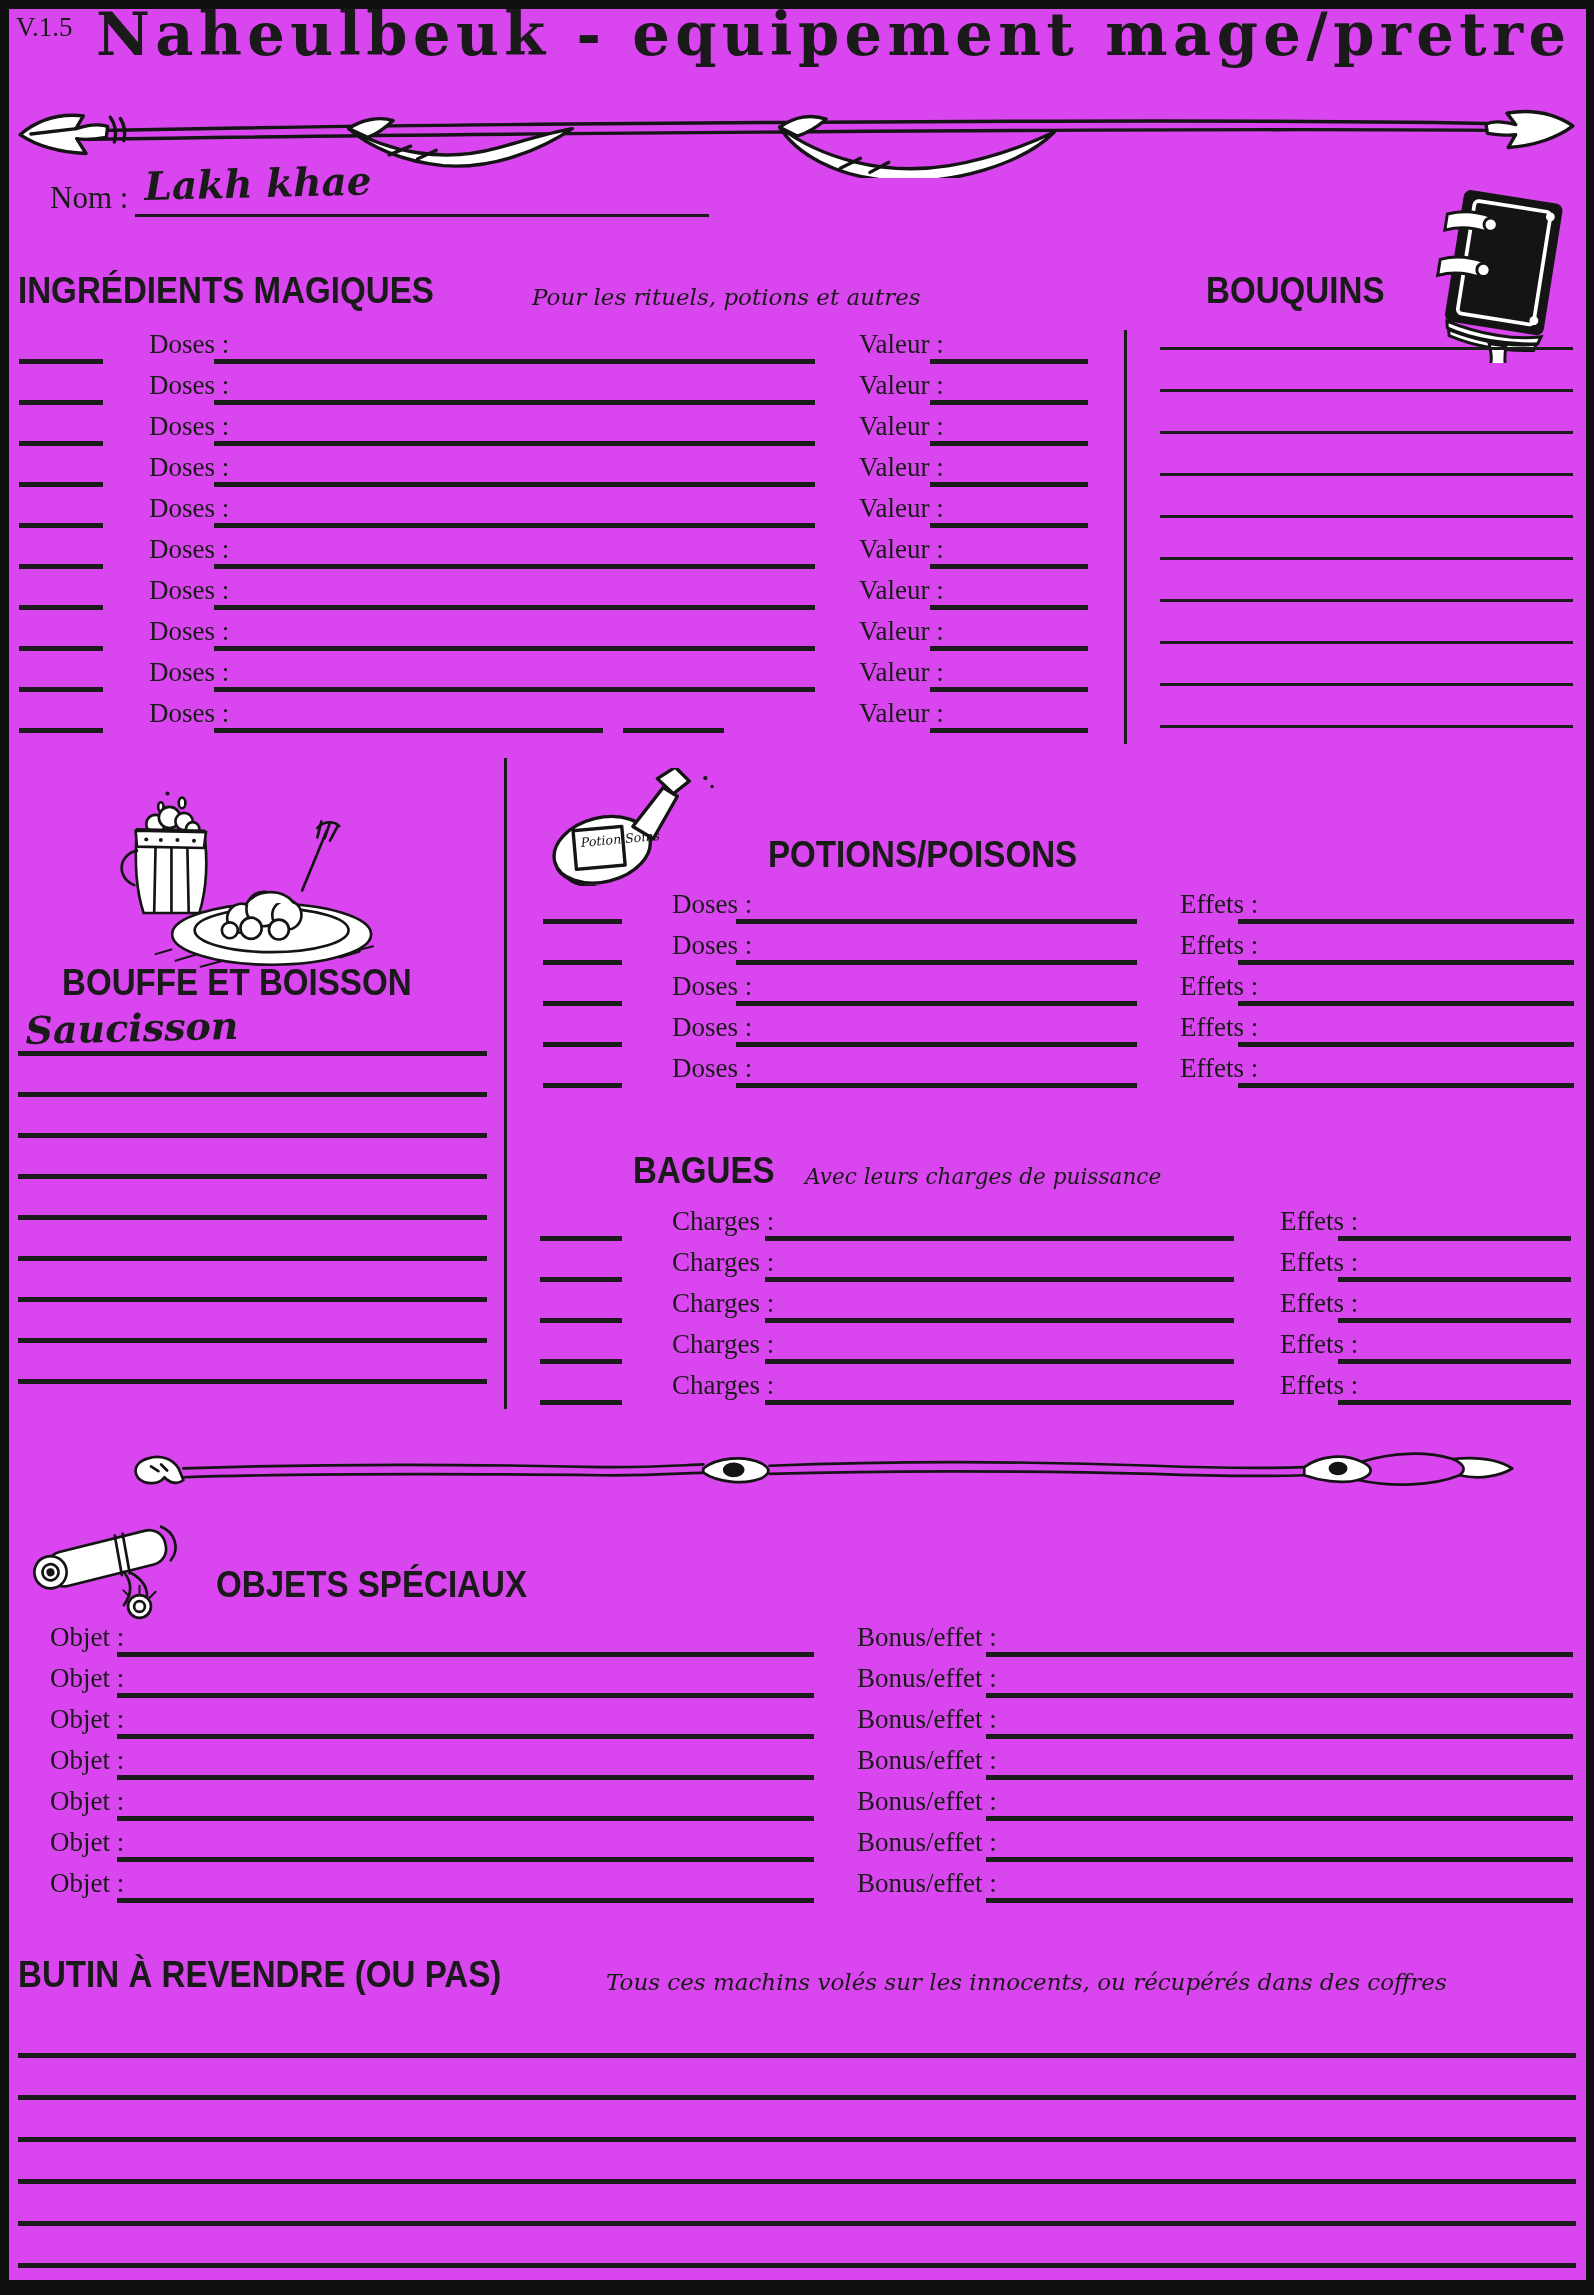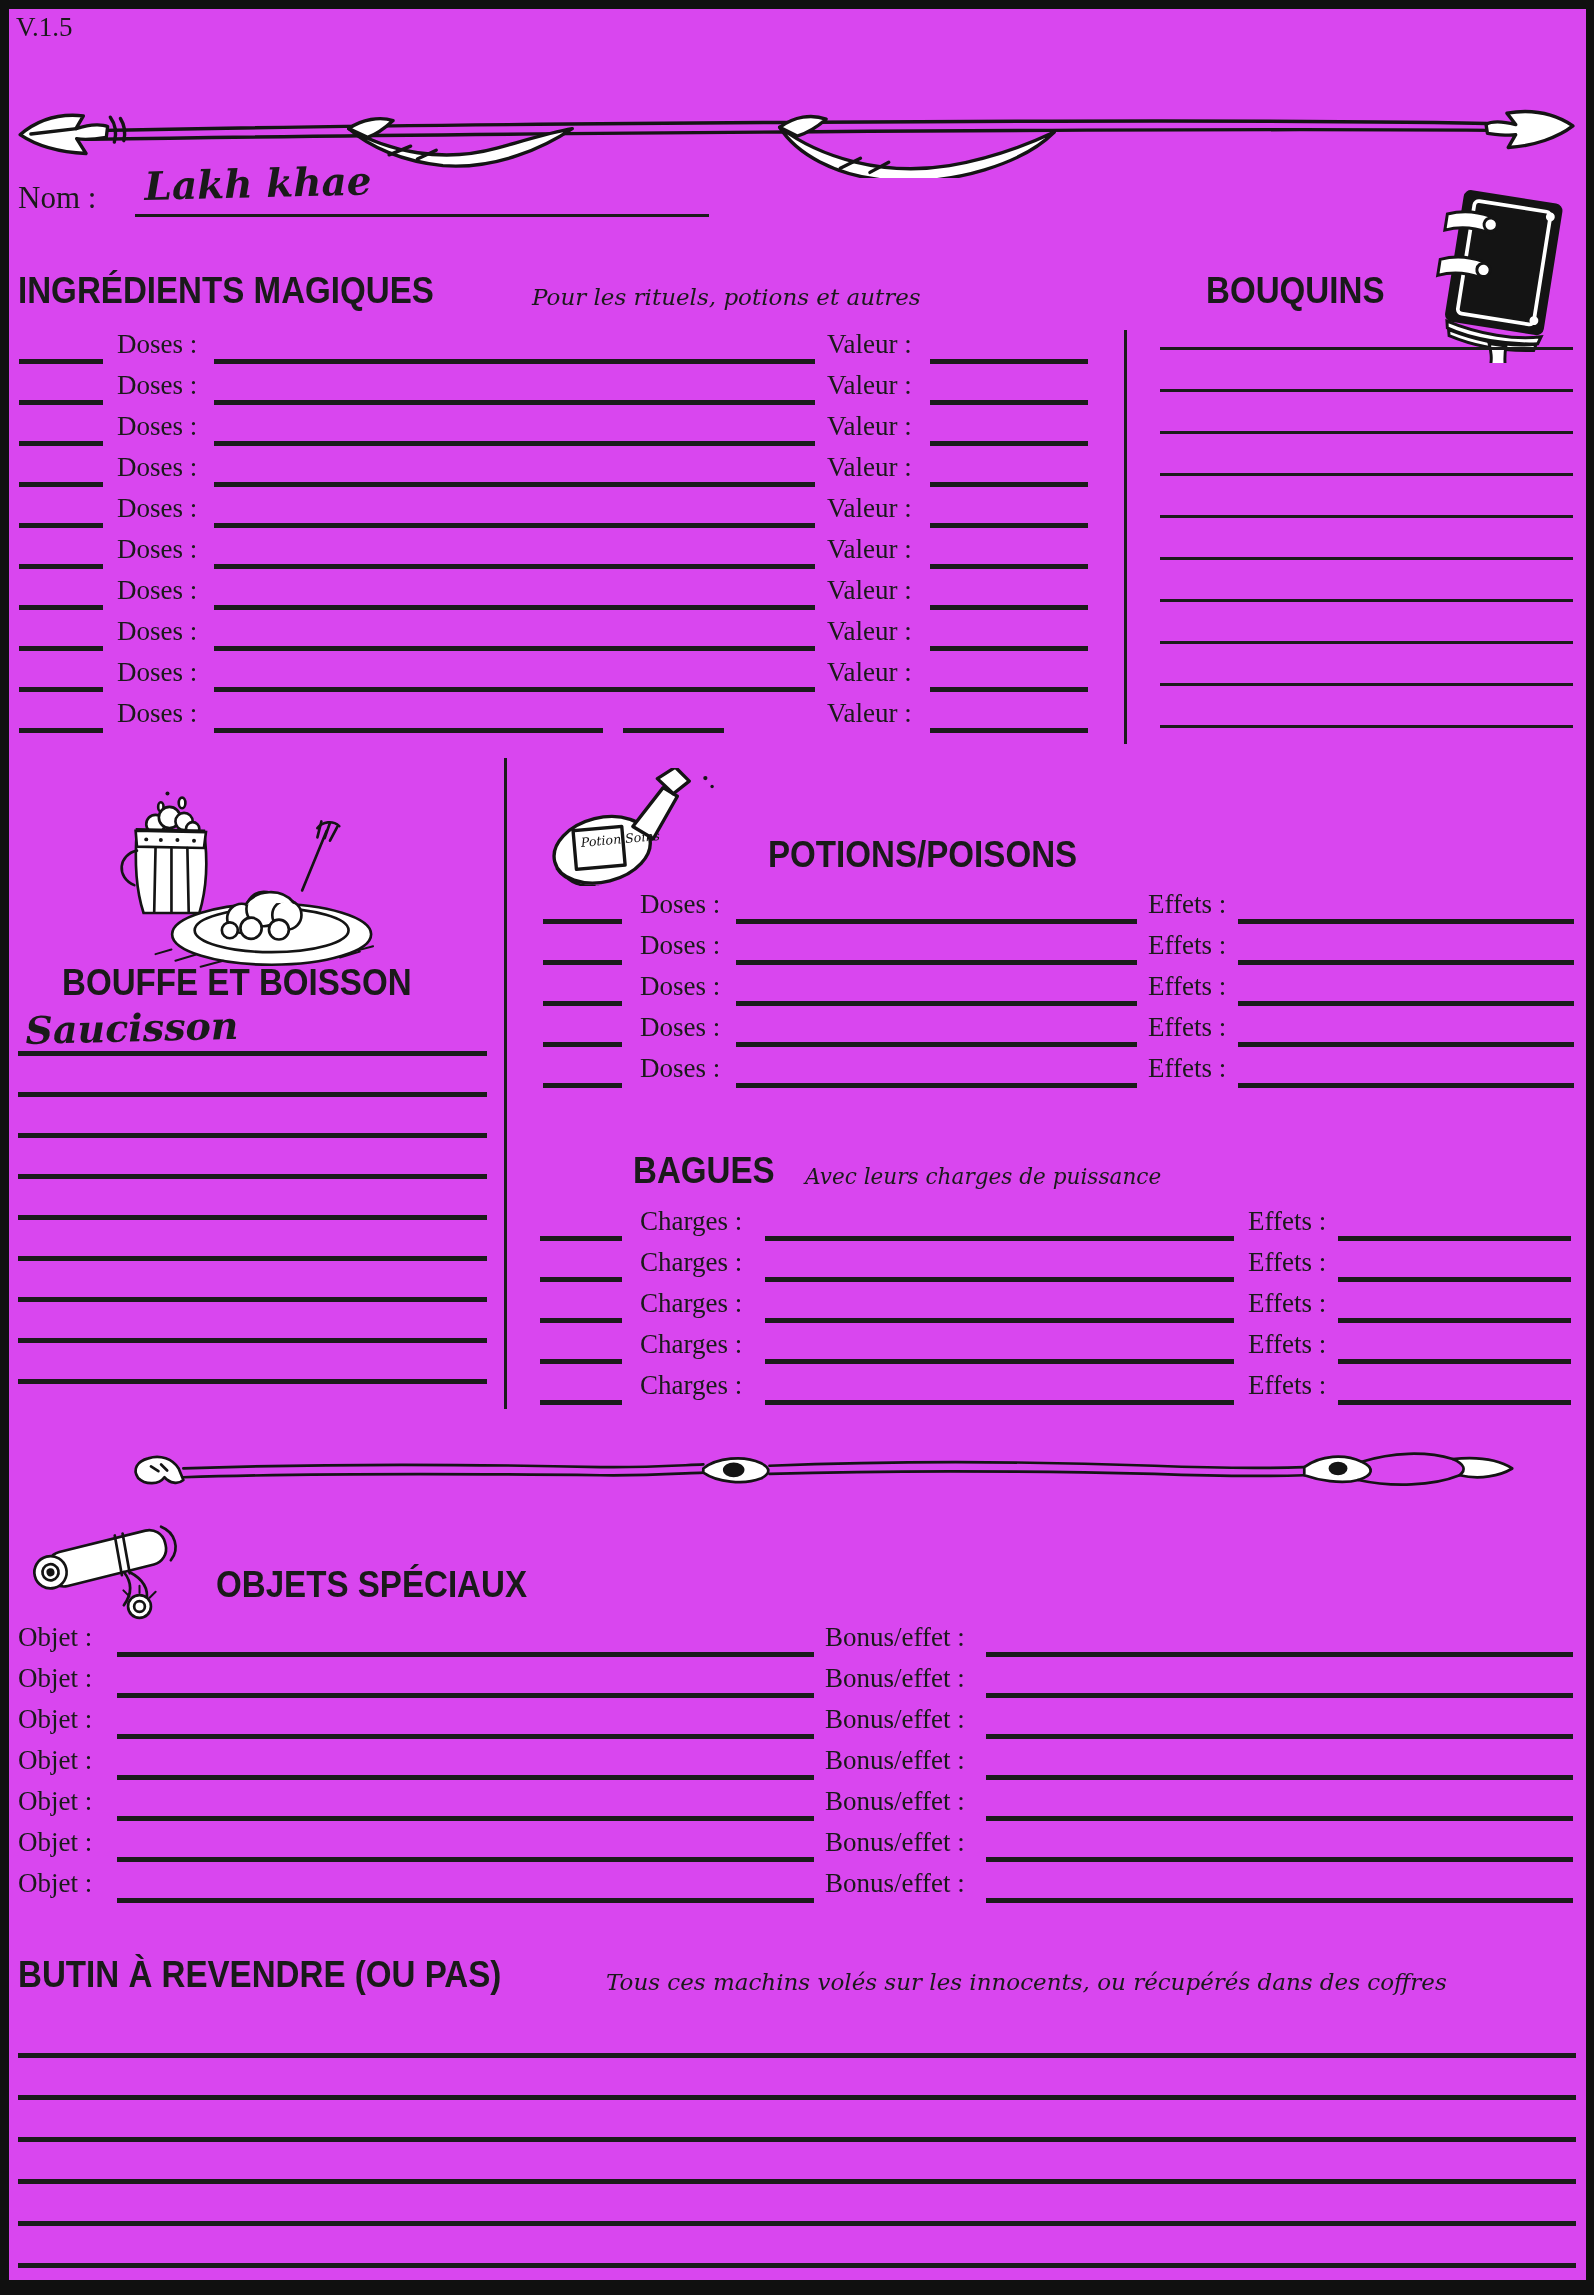"Naheulbeuk - equipement mage/pretre" div { html: none -> <div>Naheulbeuk - equipement mage/pretre</div> }
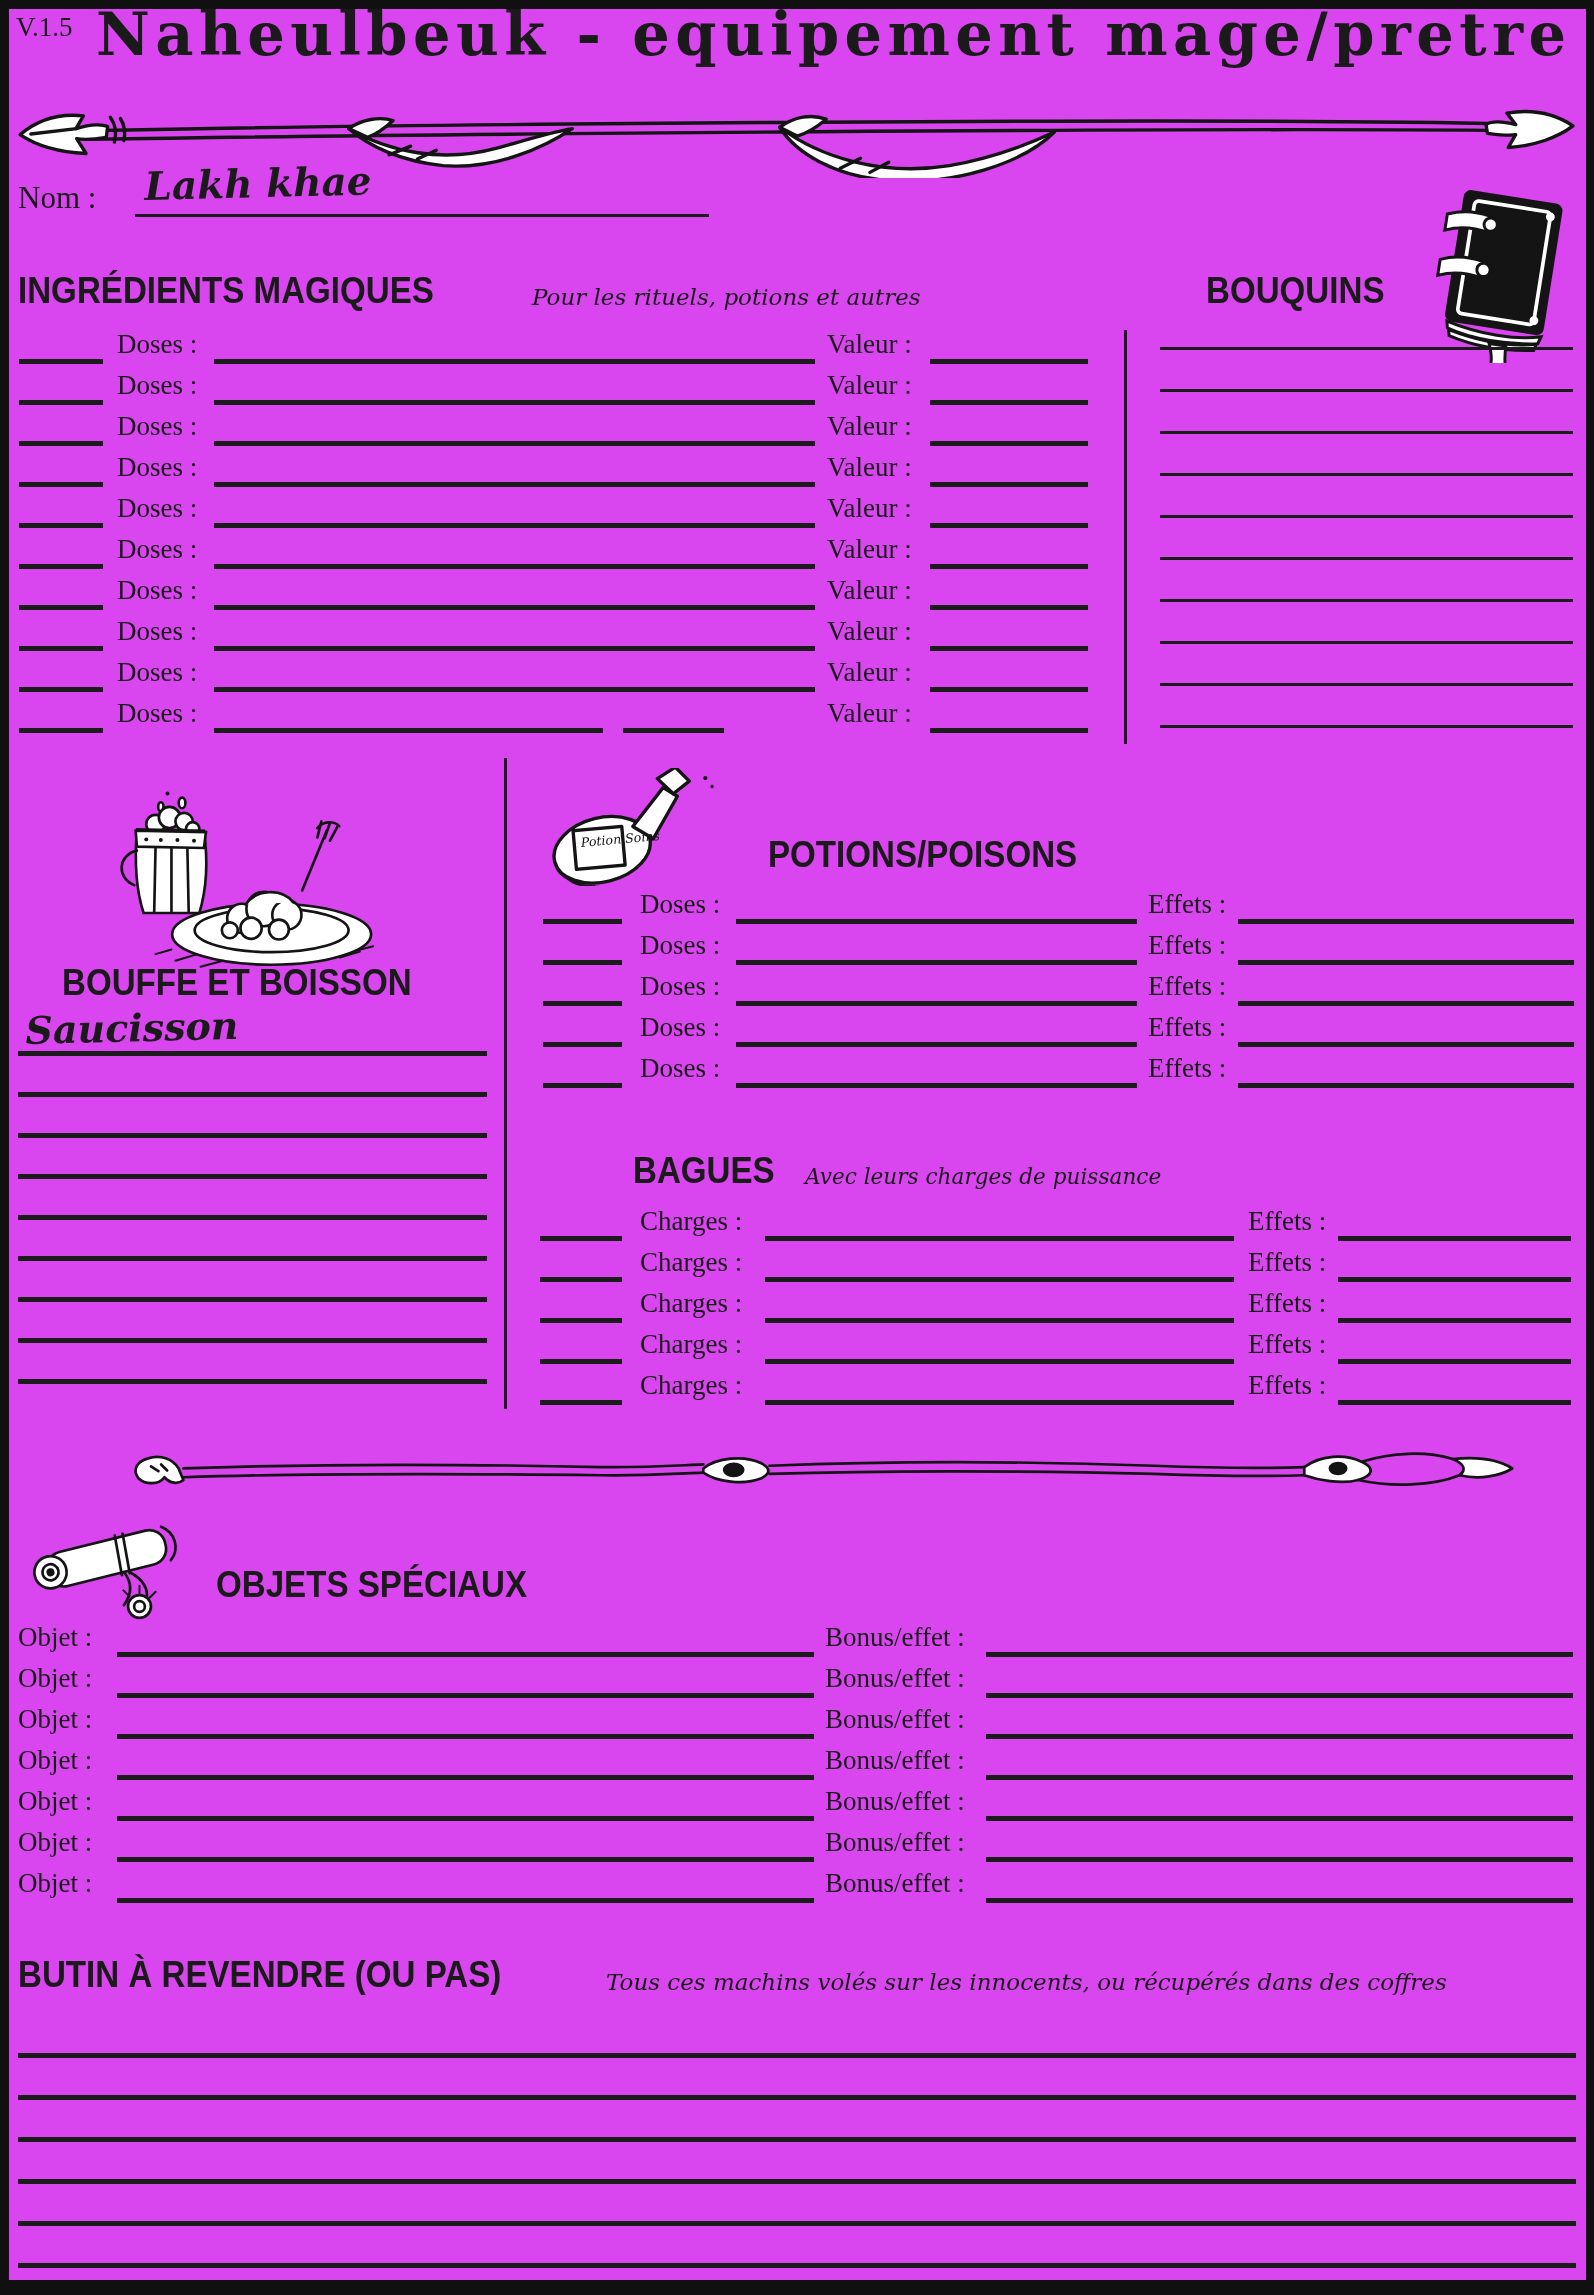"Nom :" .lbl { margin-left: none -> 32px }
